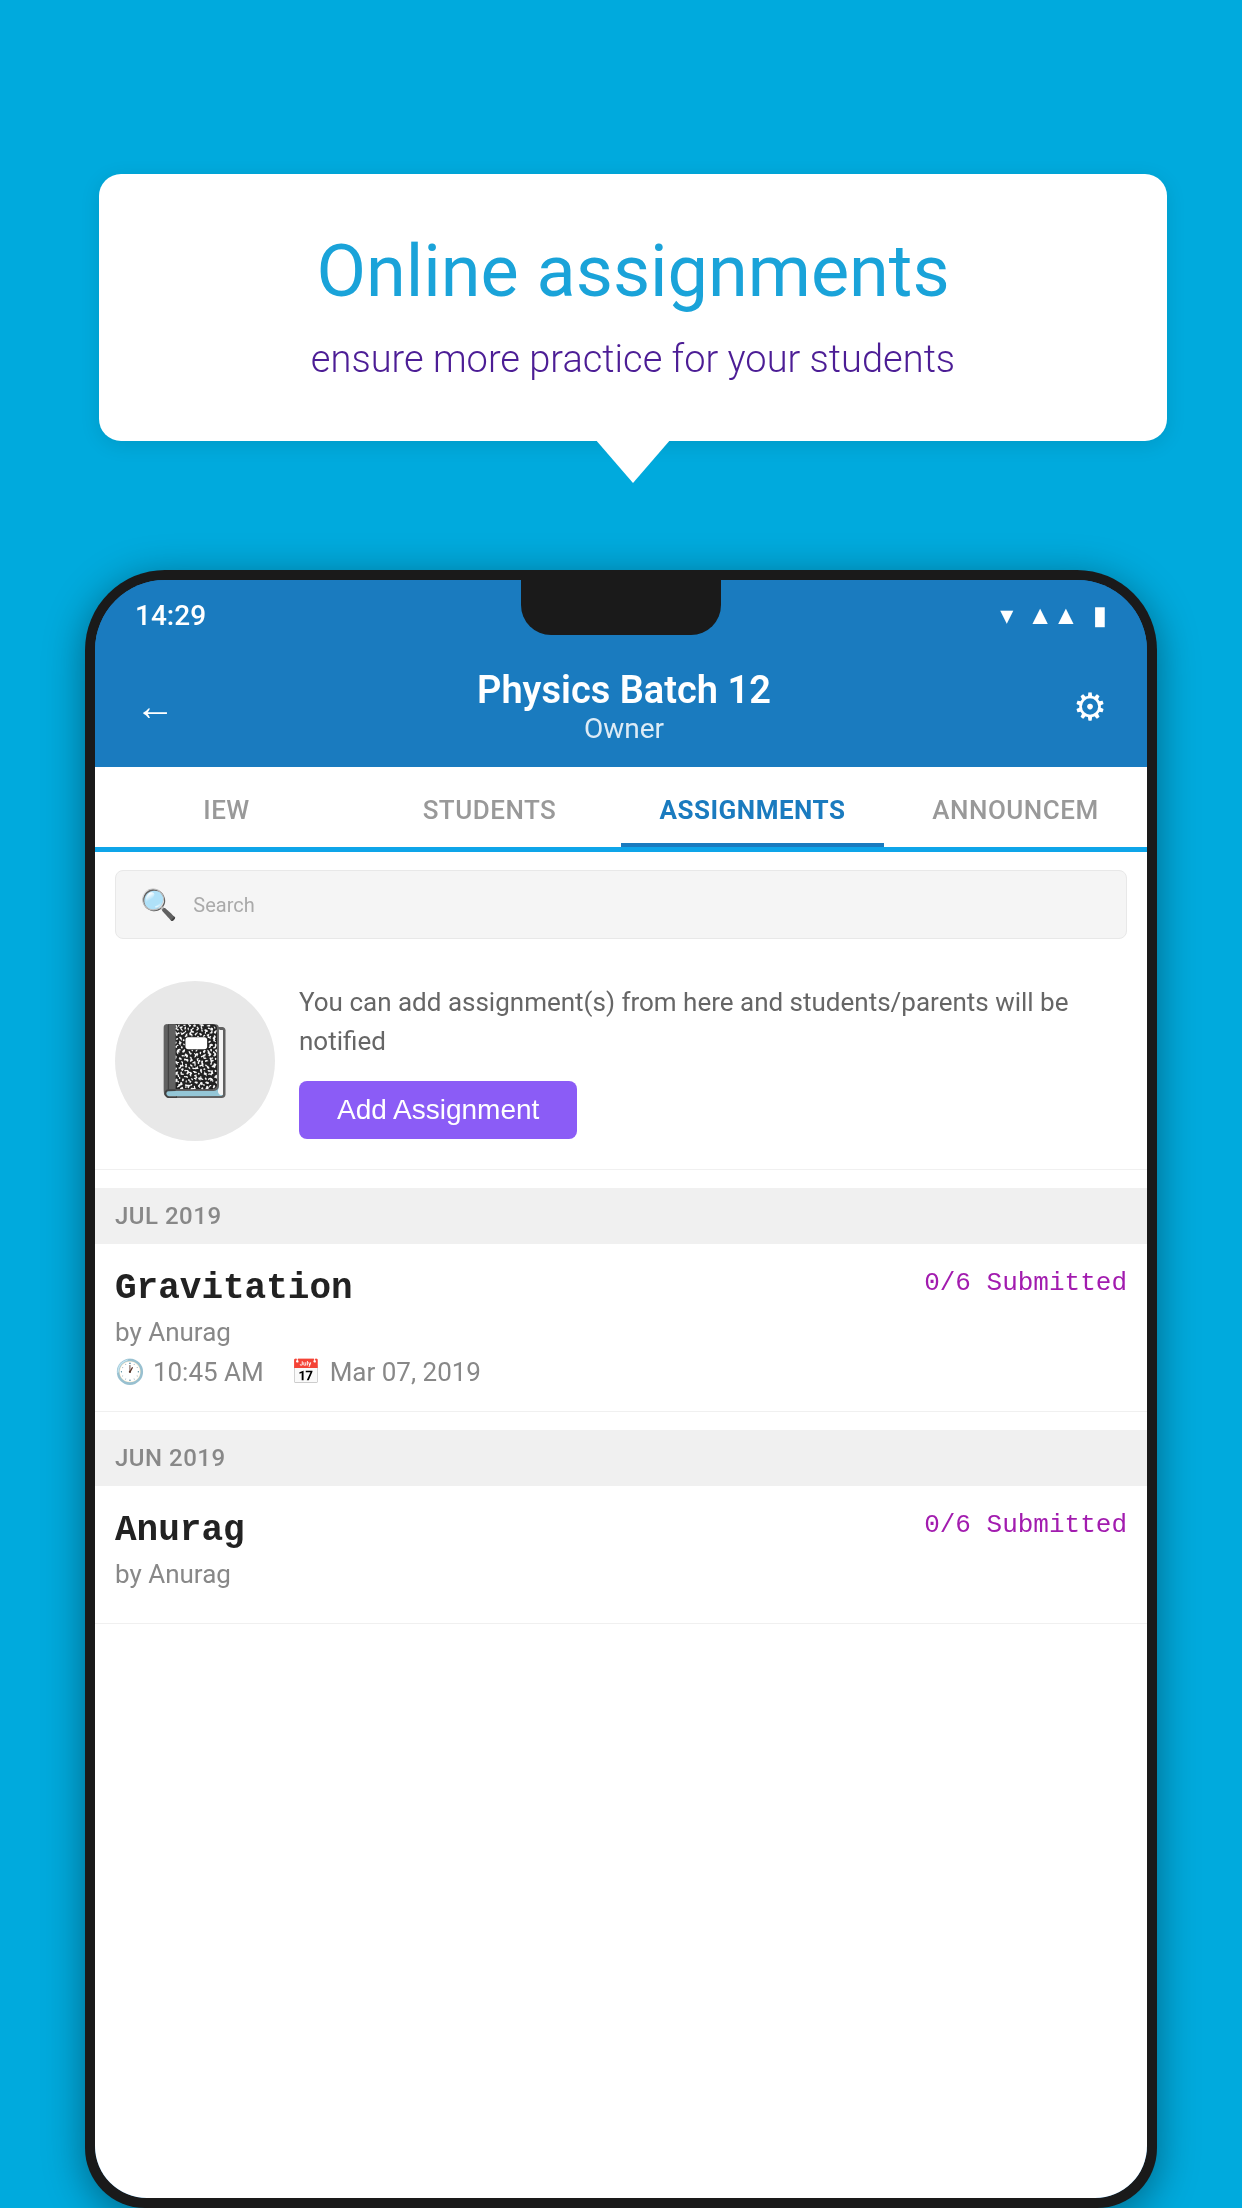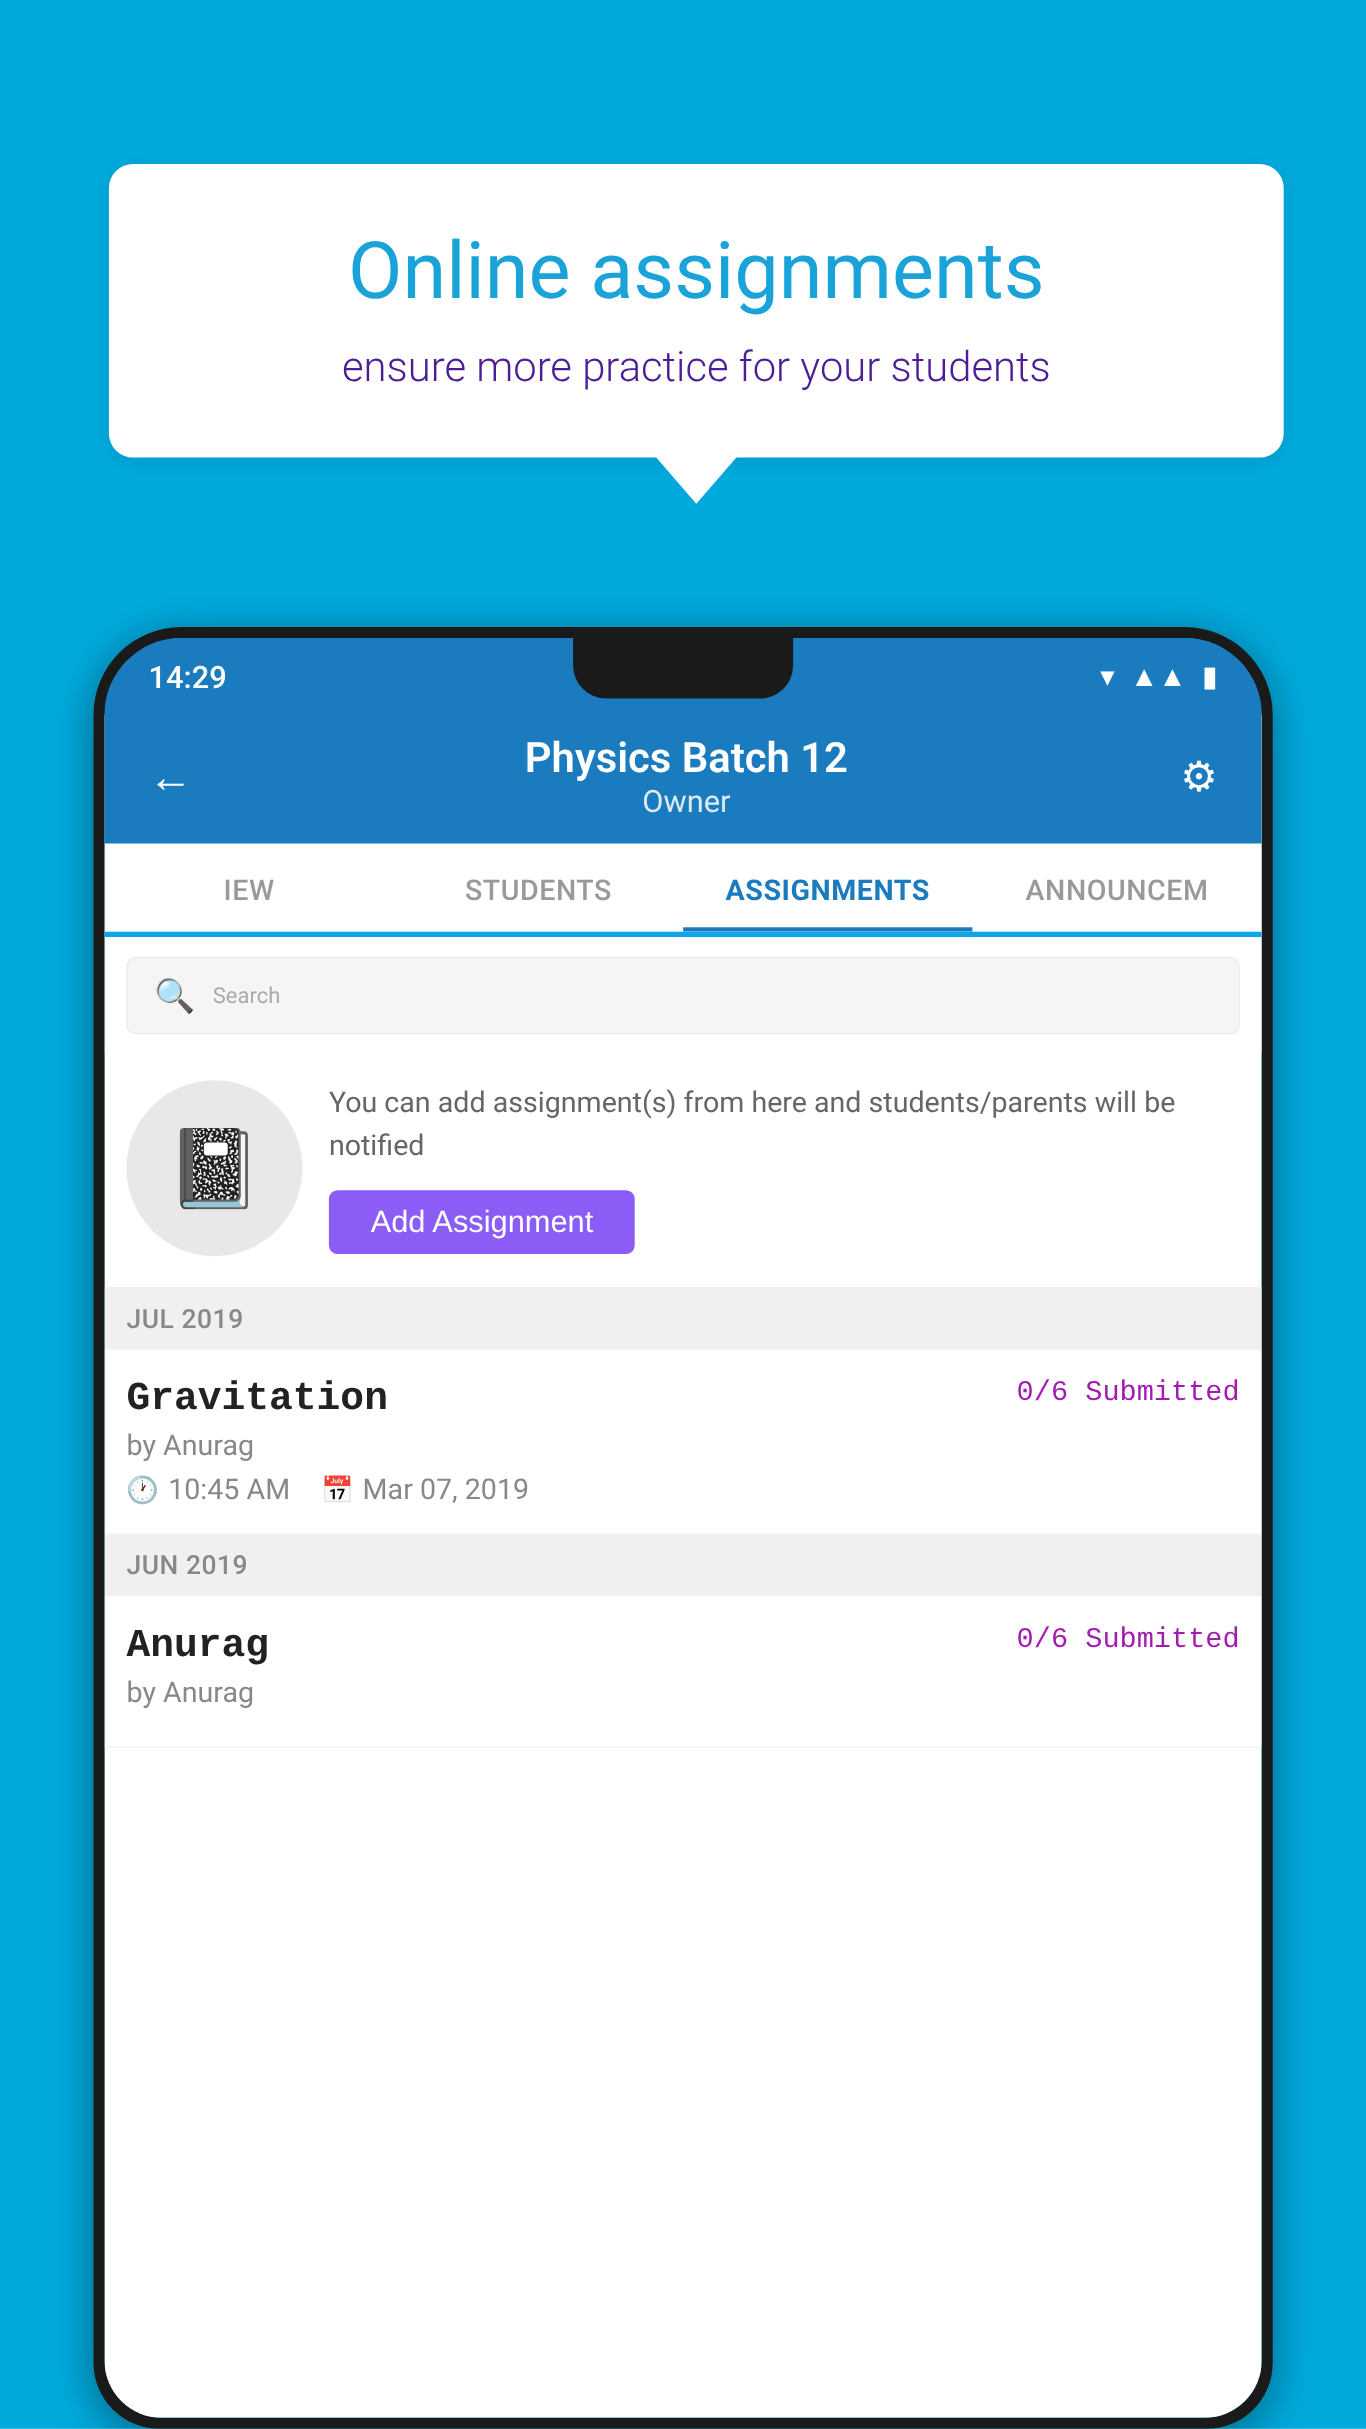"Online assignments" .speech-bubble-container { top: 149px -> 174px }
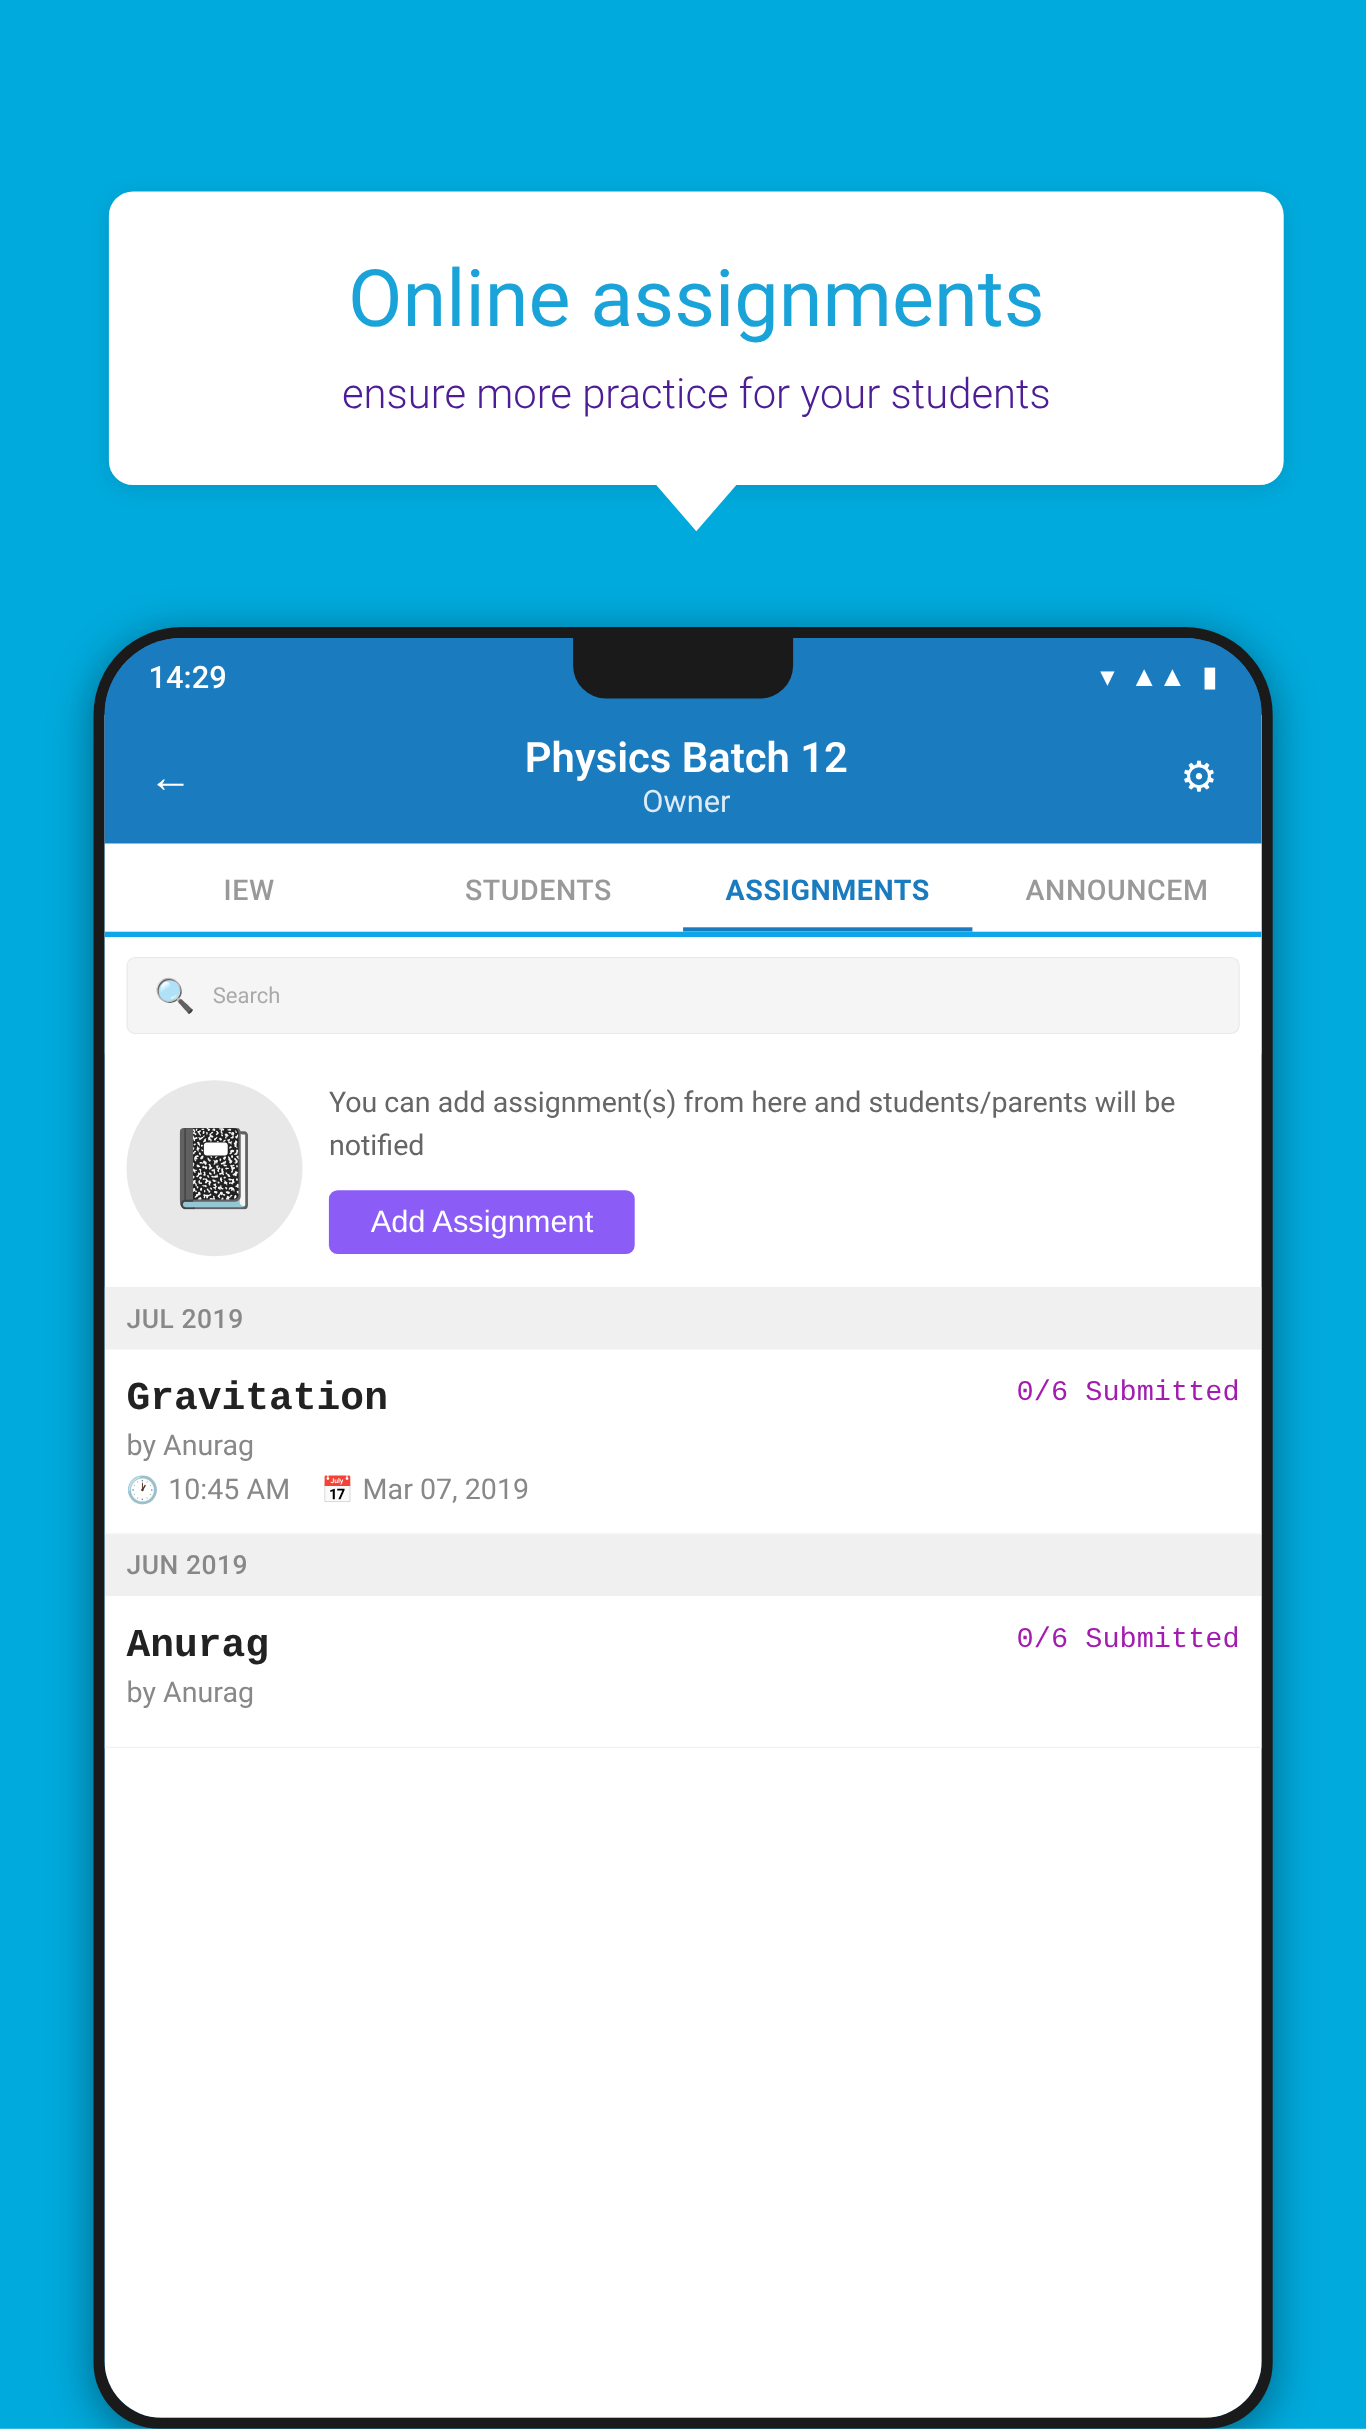"JUL 2019" .section-header { margin-top: none -> 18px }
